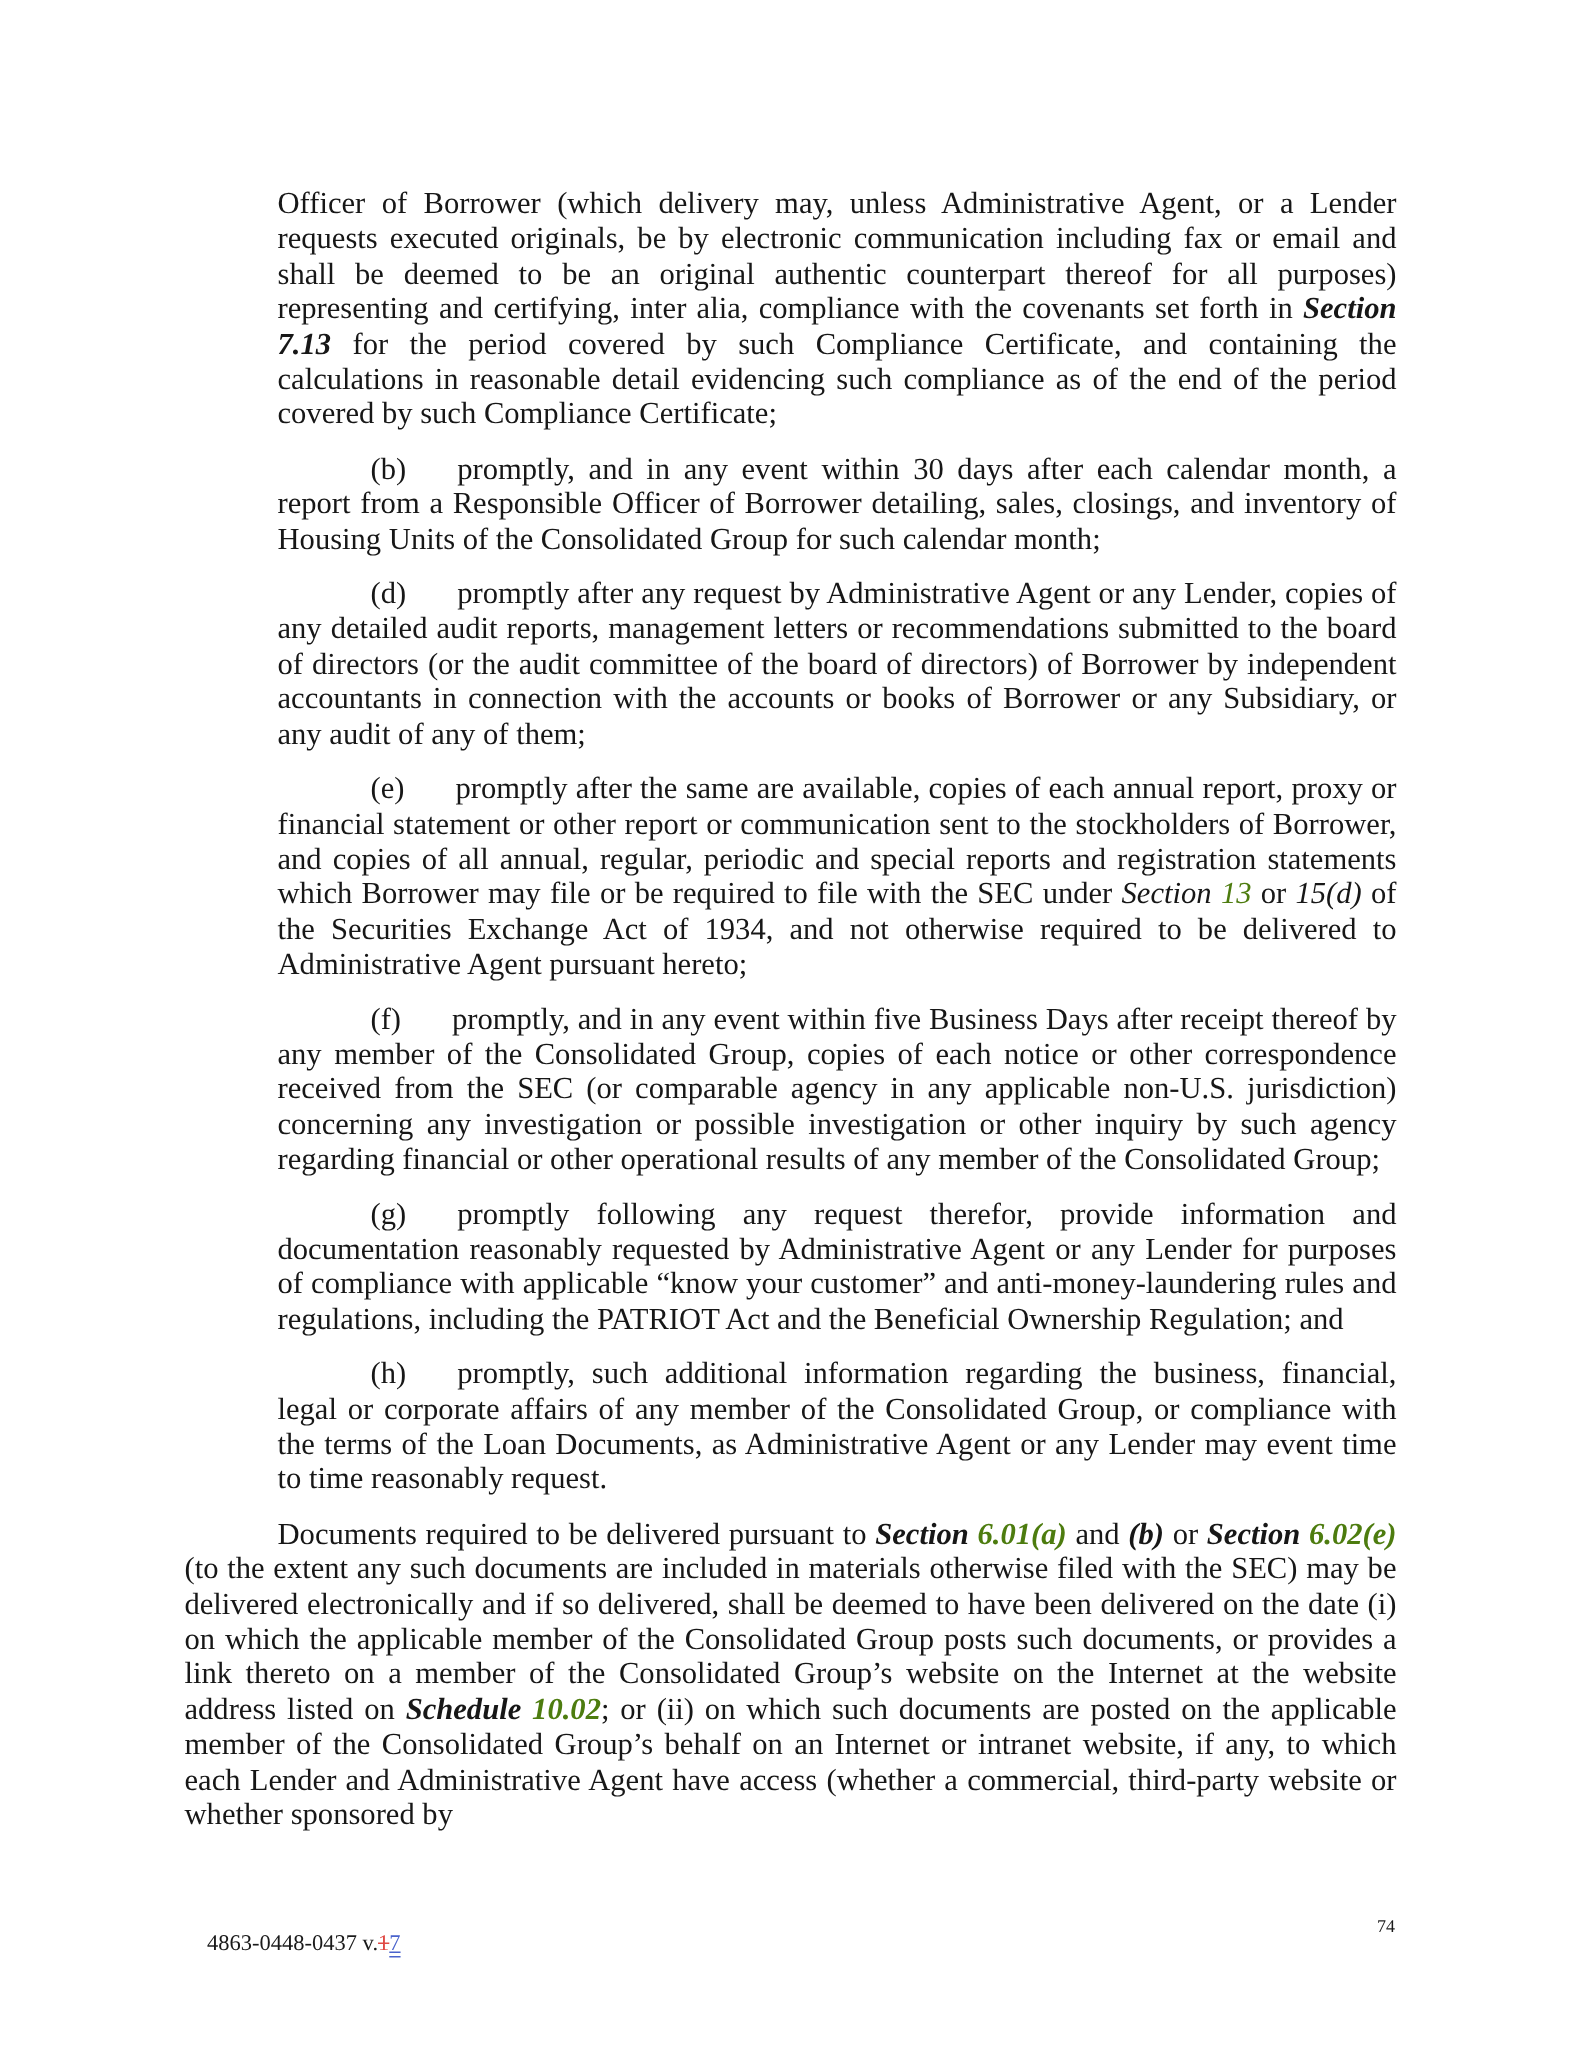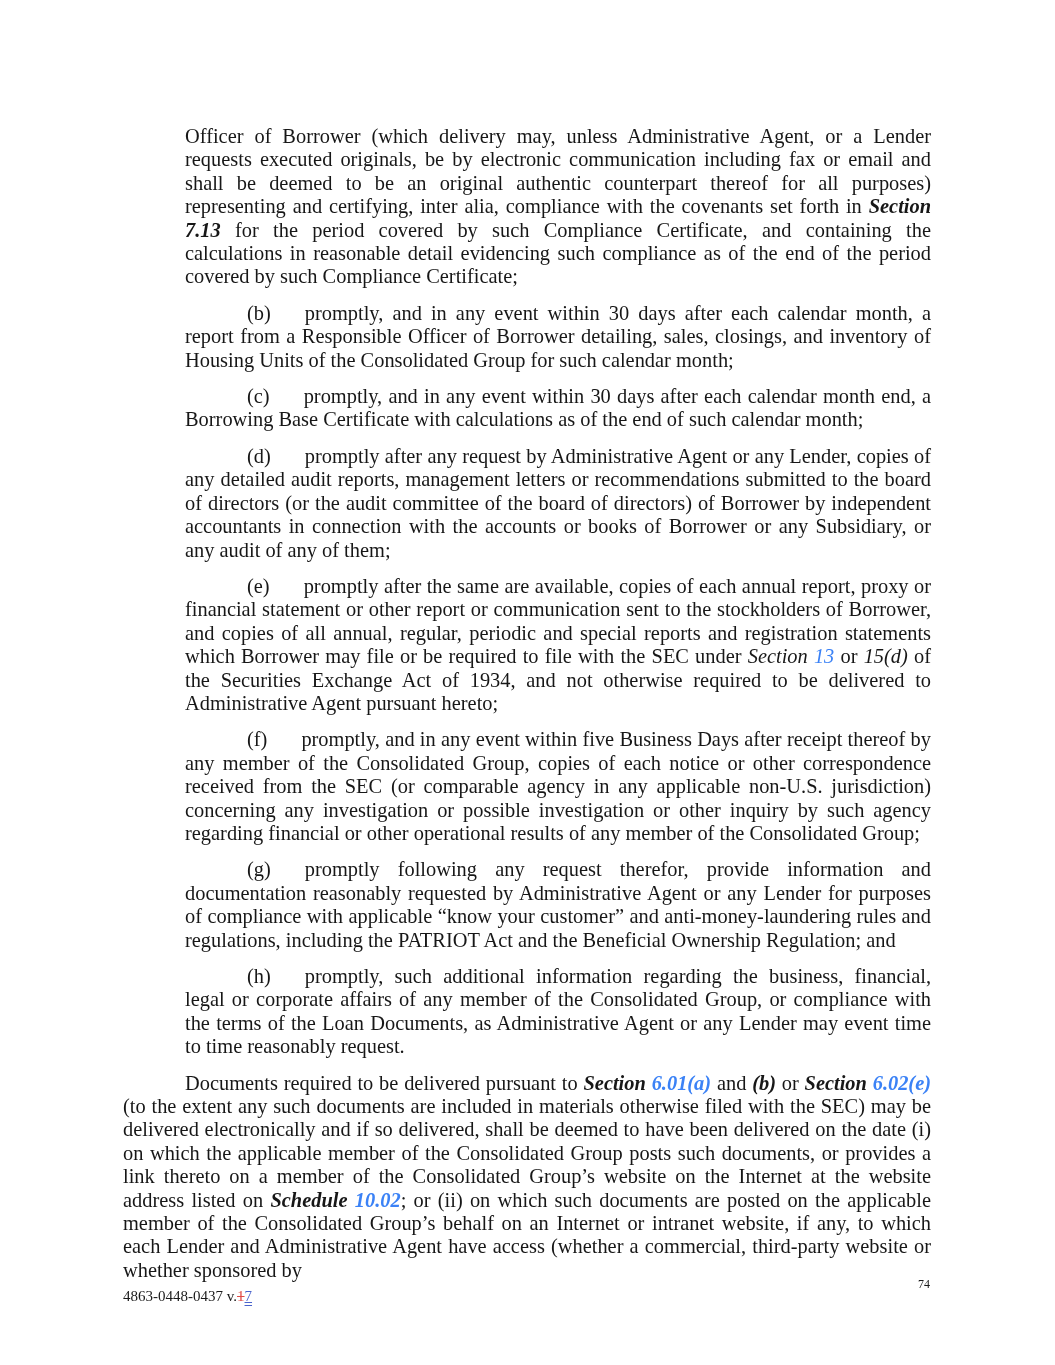"(c) promptly, and in any" p.para { html: <p><span>(c)</span><span></span><span>promptly, and in any event within 30 days after each calendar month end, a Borrowing Base Certificate with calculations as of the end of such calendar month;</span></p> -> none }
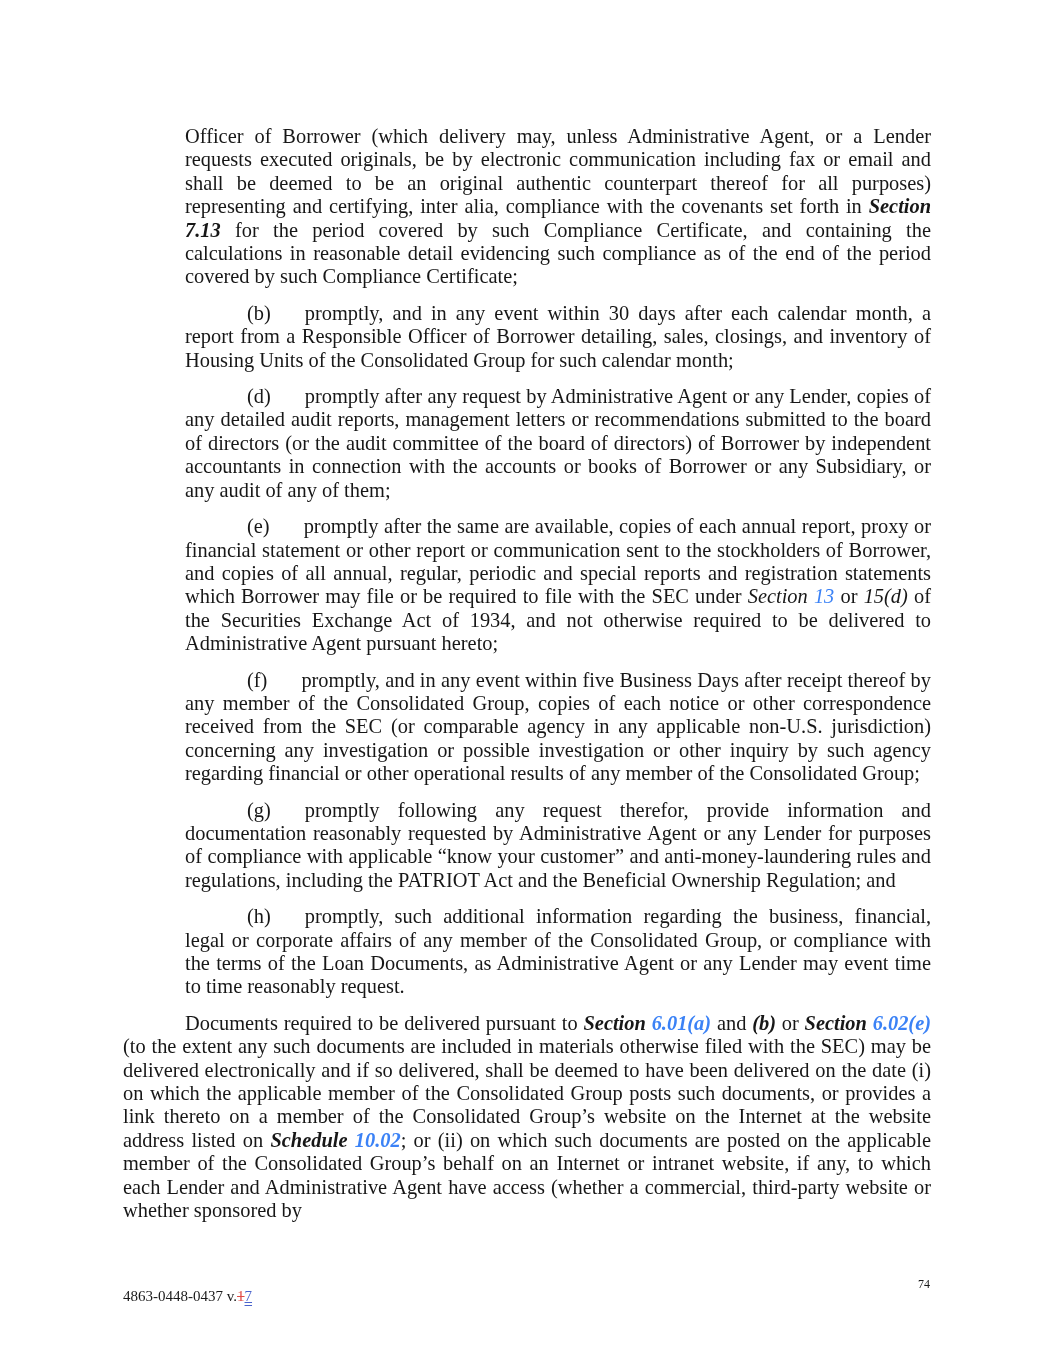"13" .purple { color: #3b82f6 -> #4d7c0f }
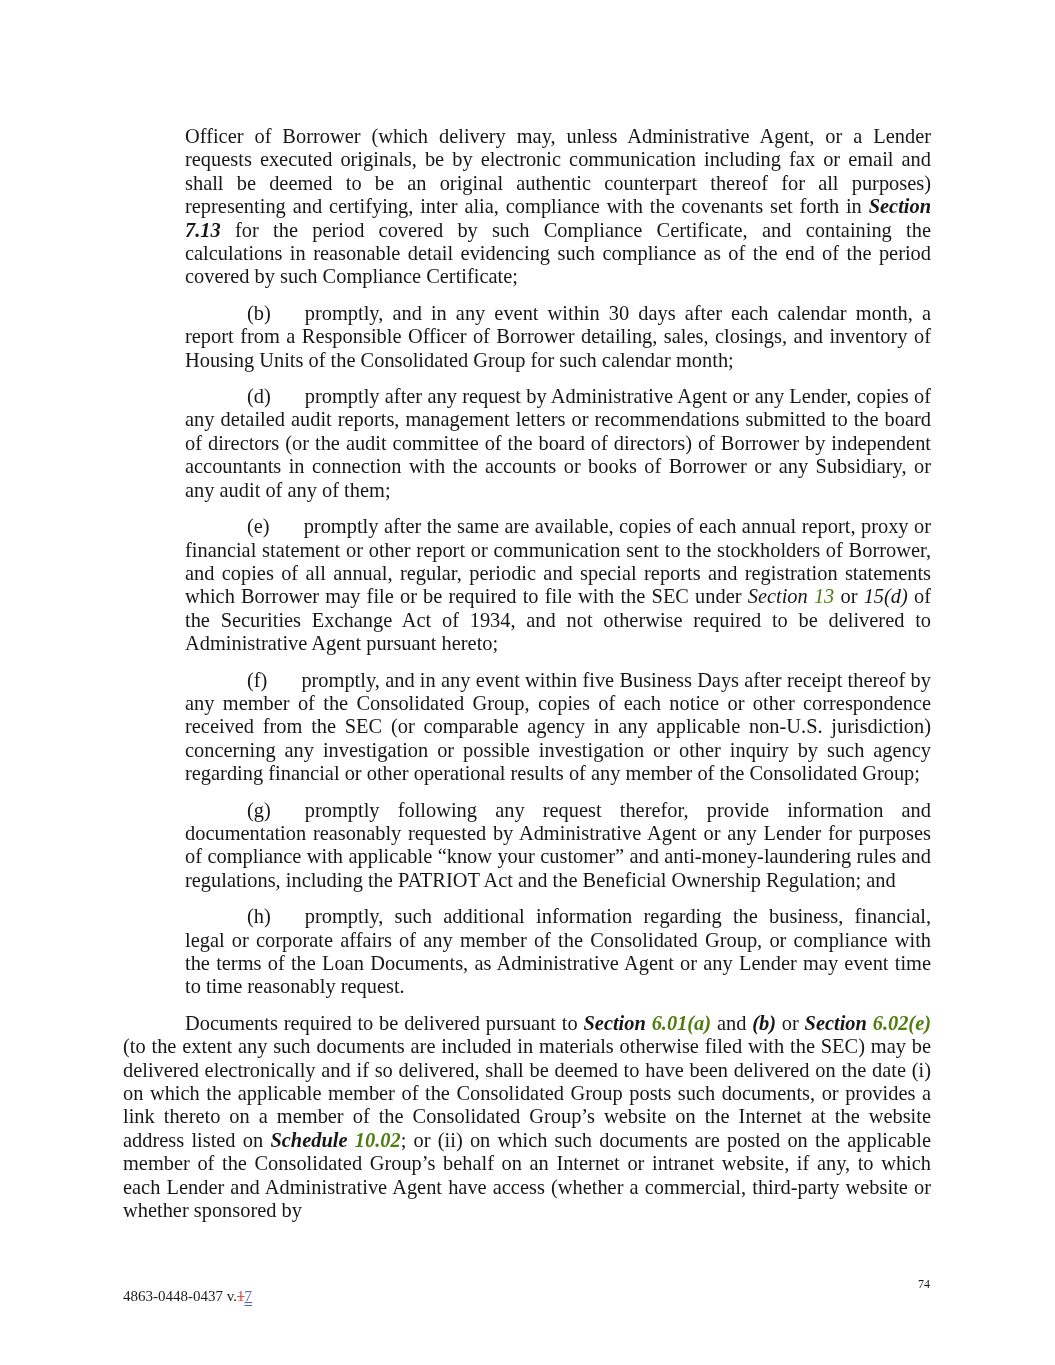"4863-0448-0437 v.17" .footer { left: 123px -> 138px }
